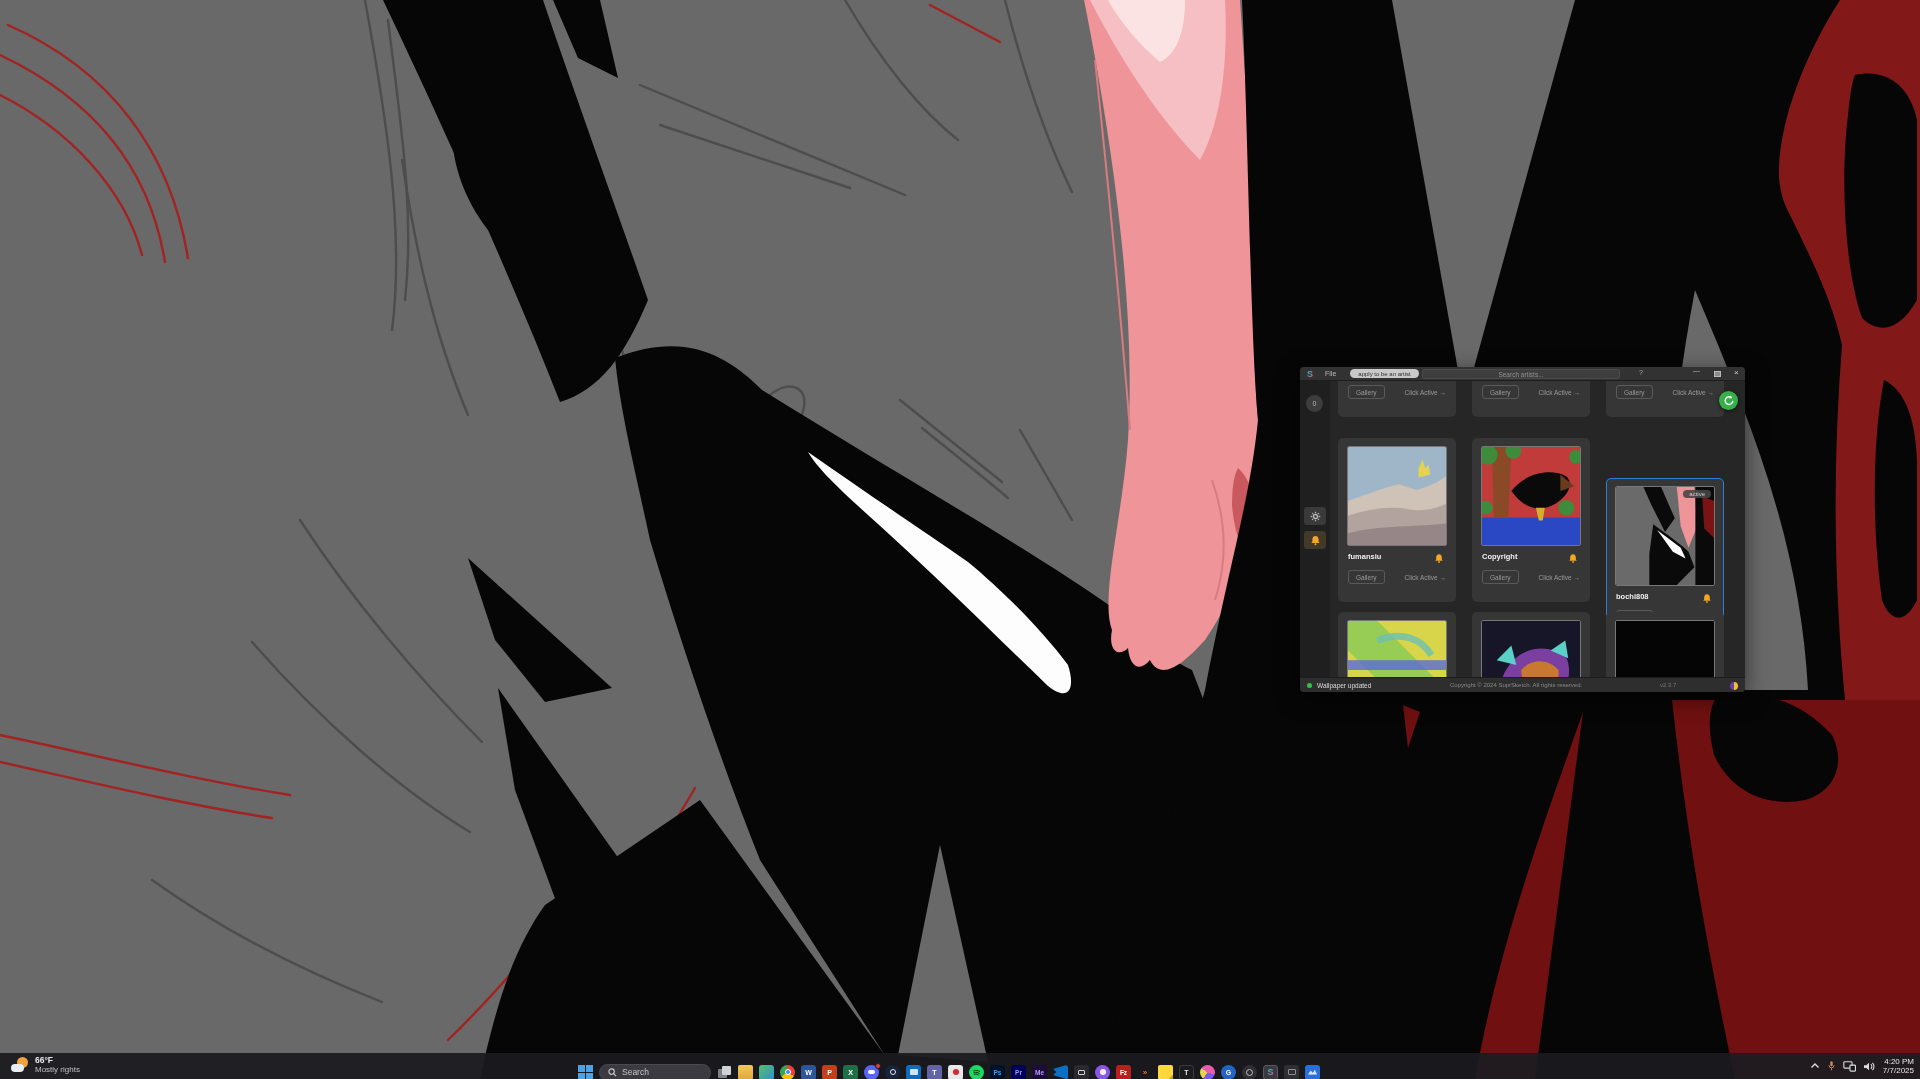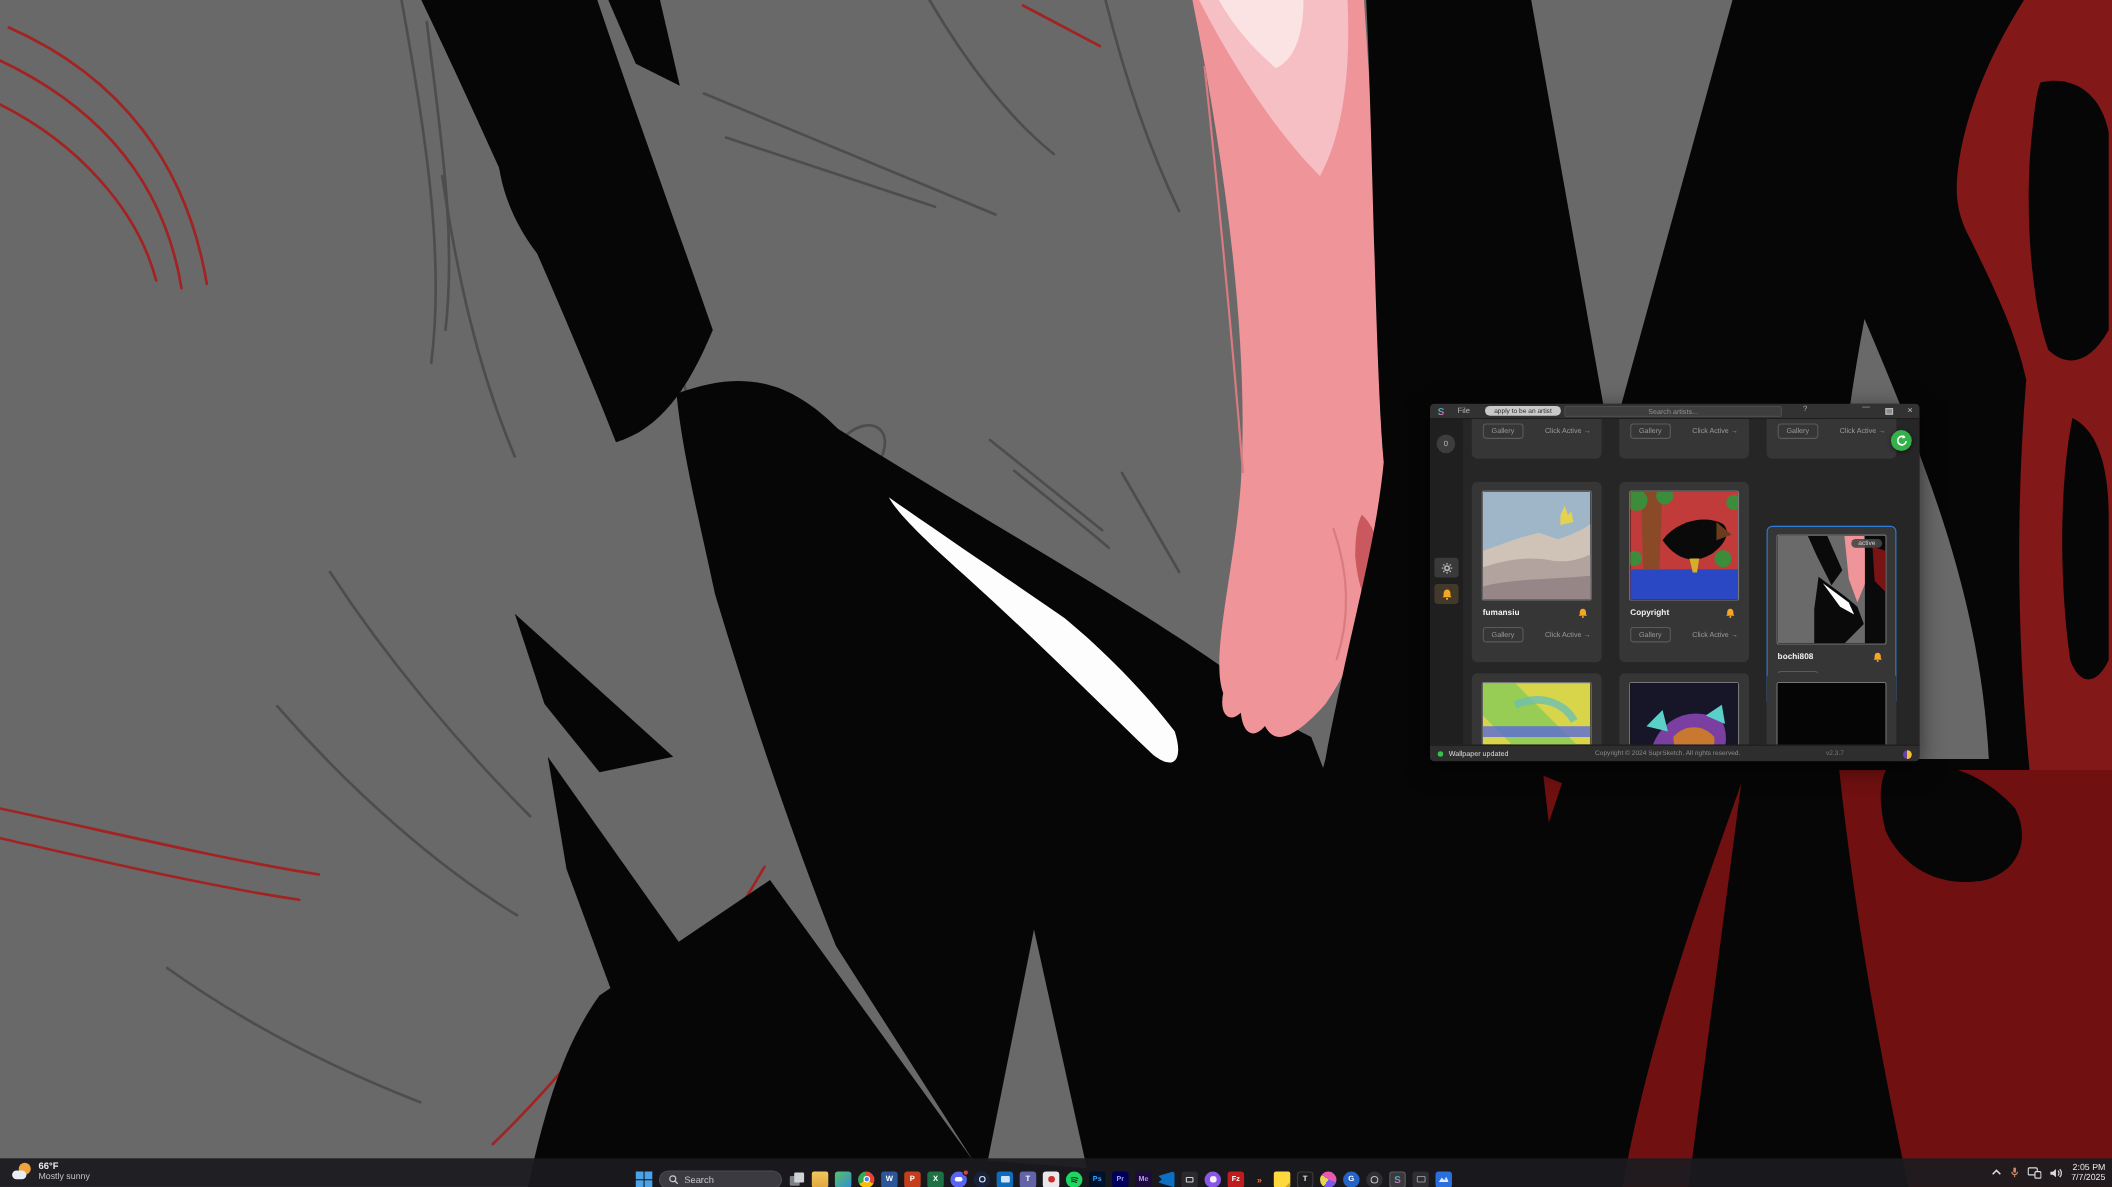"2:05 PM" div { text: 2:05 -> 4:20 }
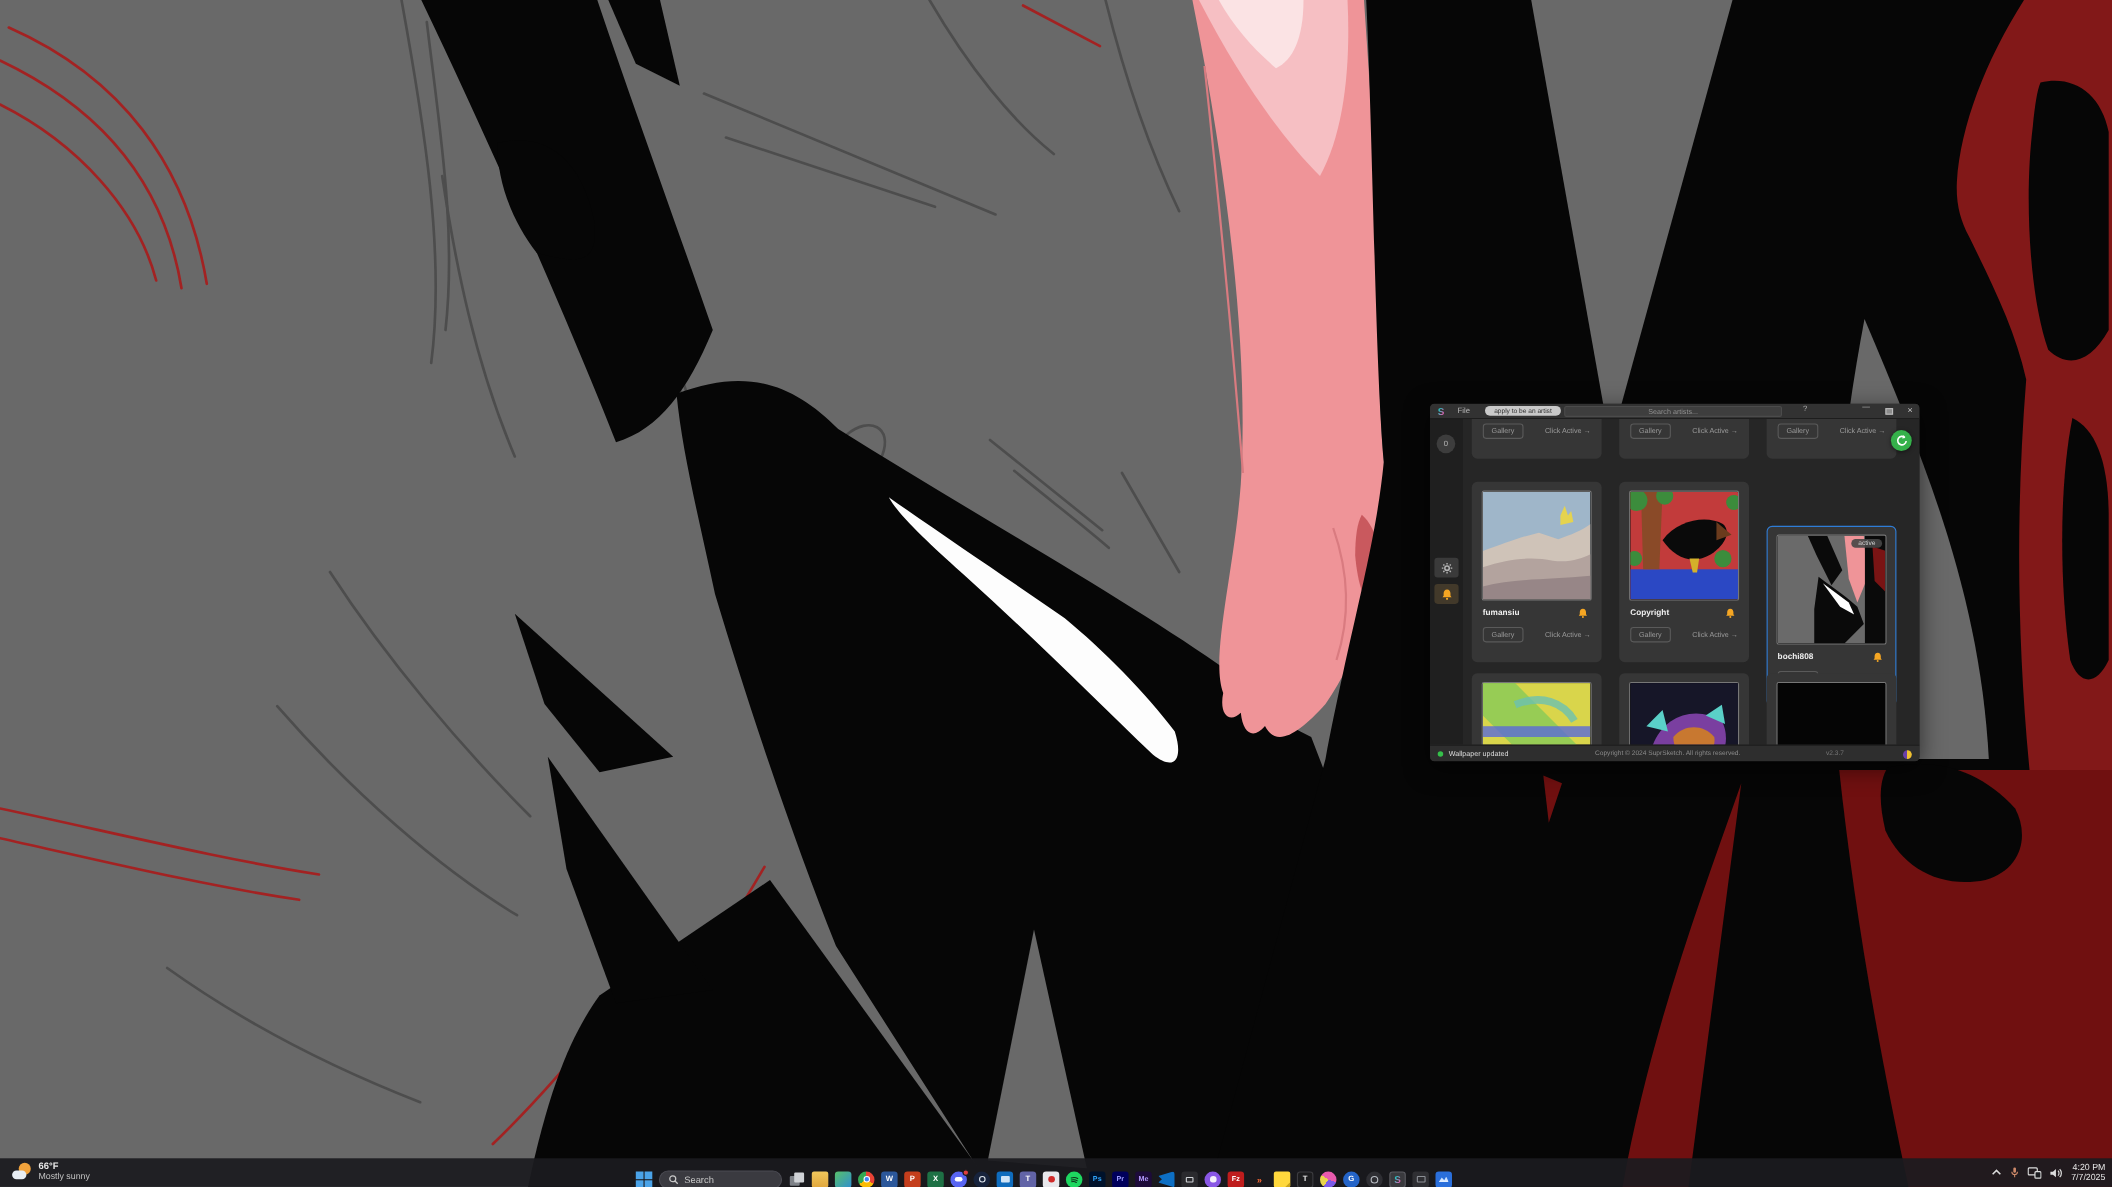"Mostly sunny" div.w-cond { text: sunny -> rights }
